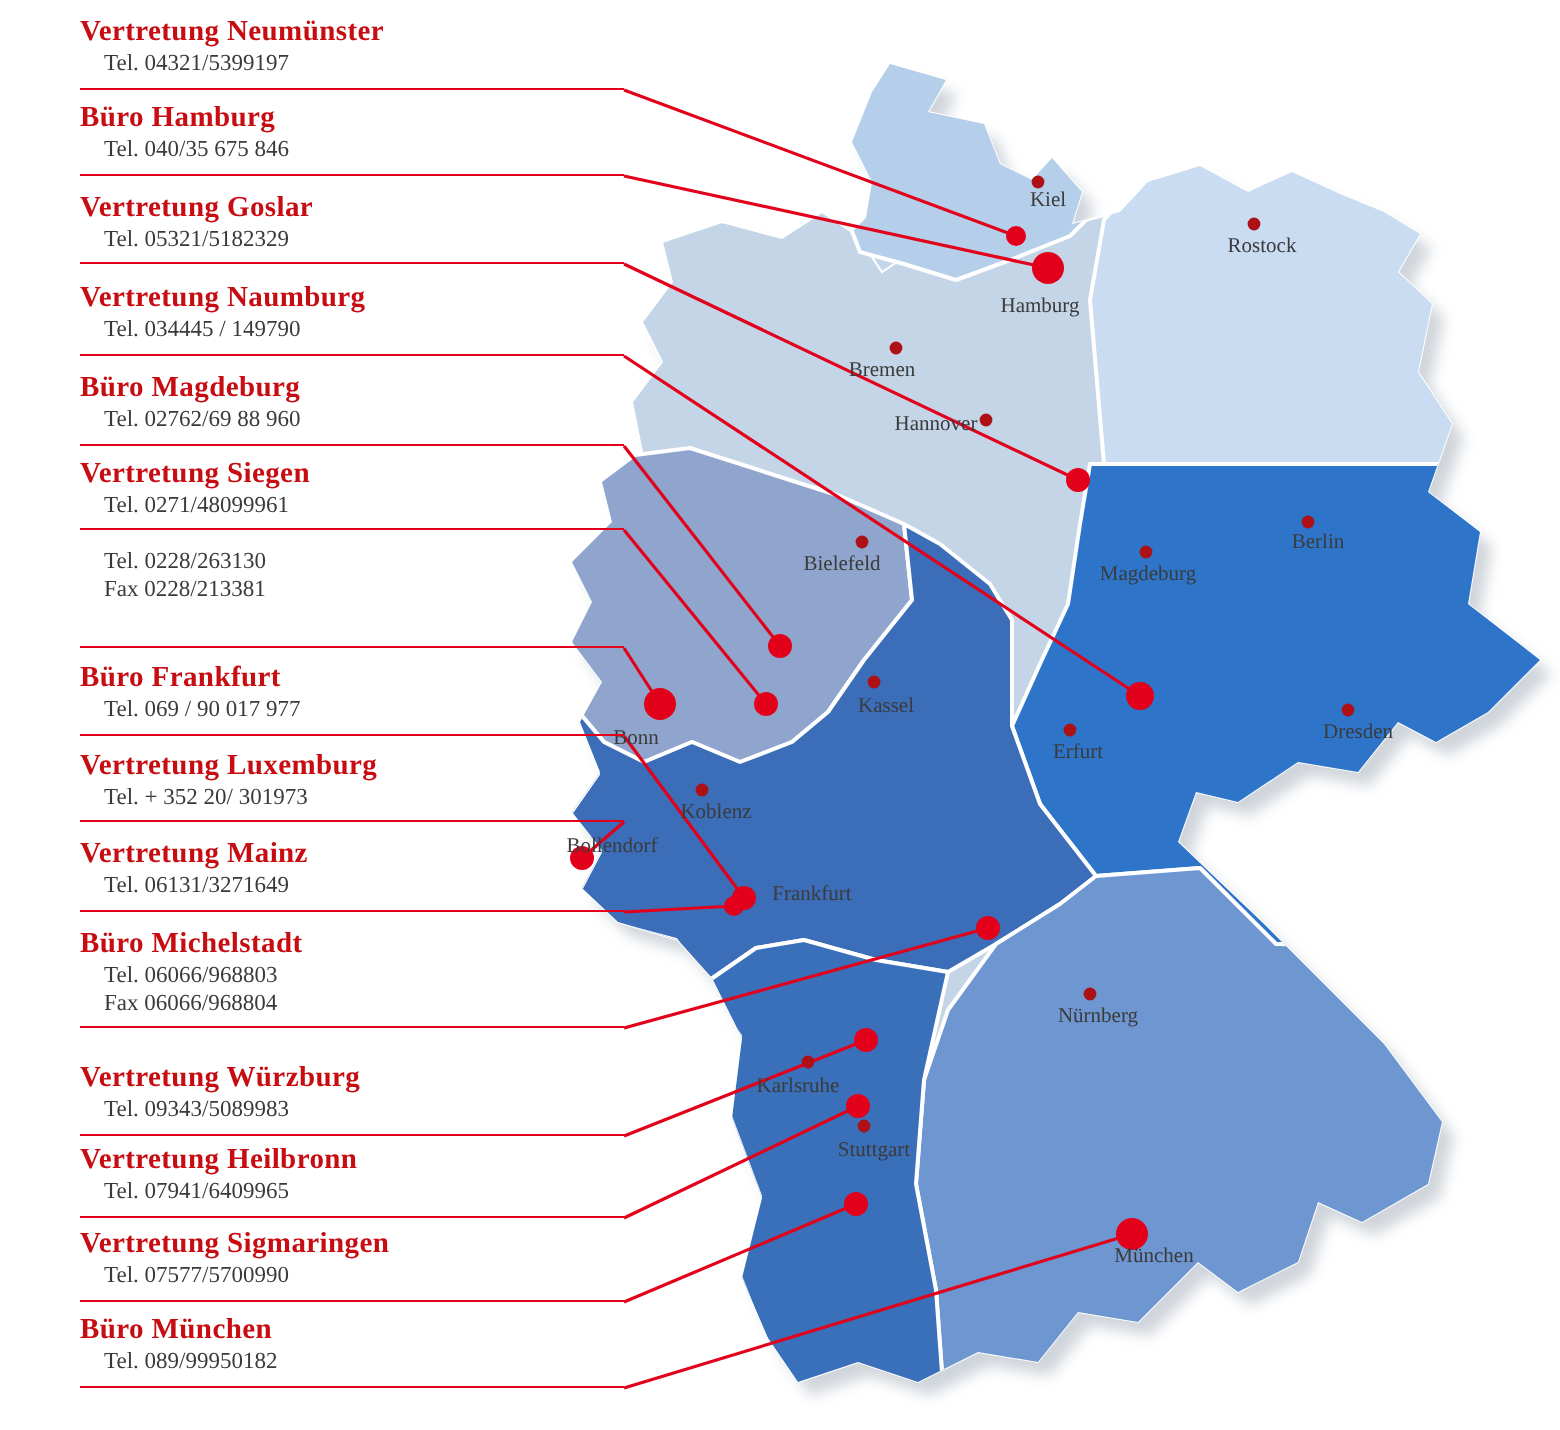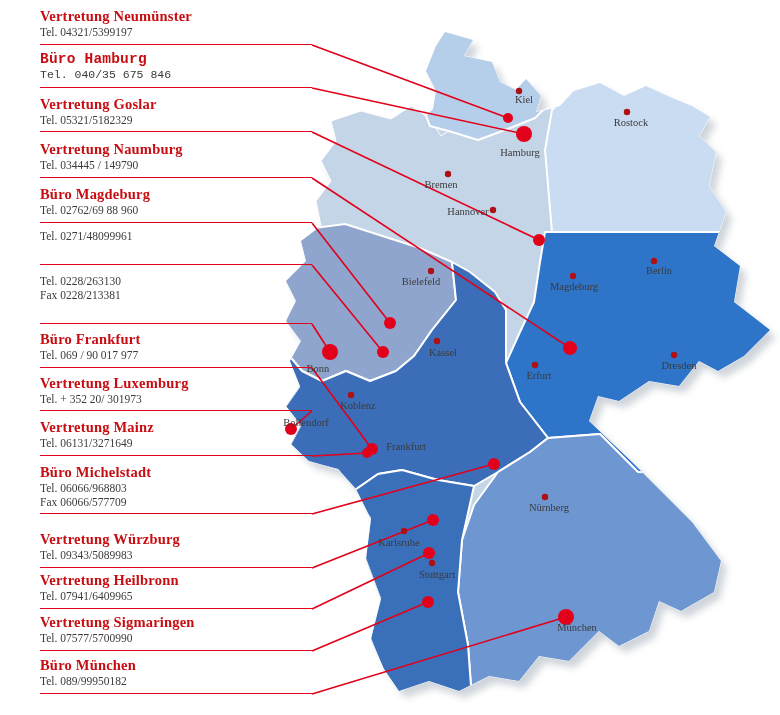"Tel. 04321/5399197" .office-contact { margin-left: none -> 12px }
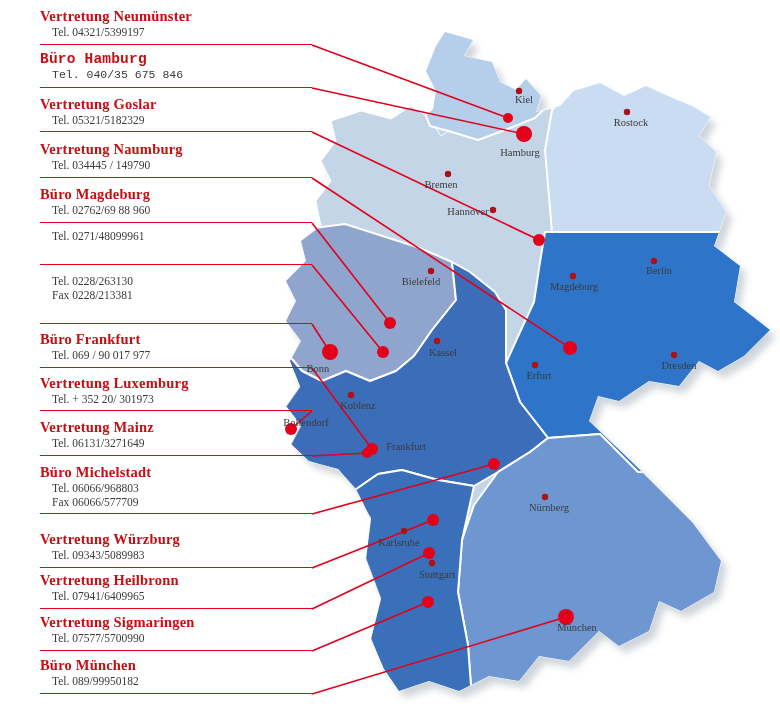"Büro Hamburg" div.office { font-family: Liberation Mono, monospace -> none }
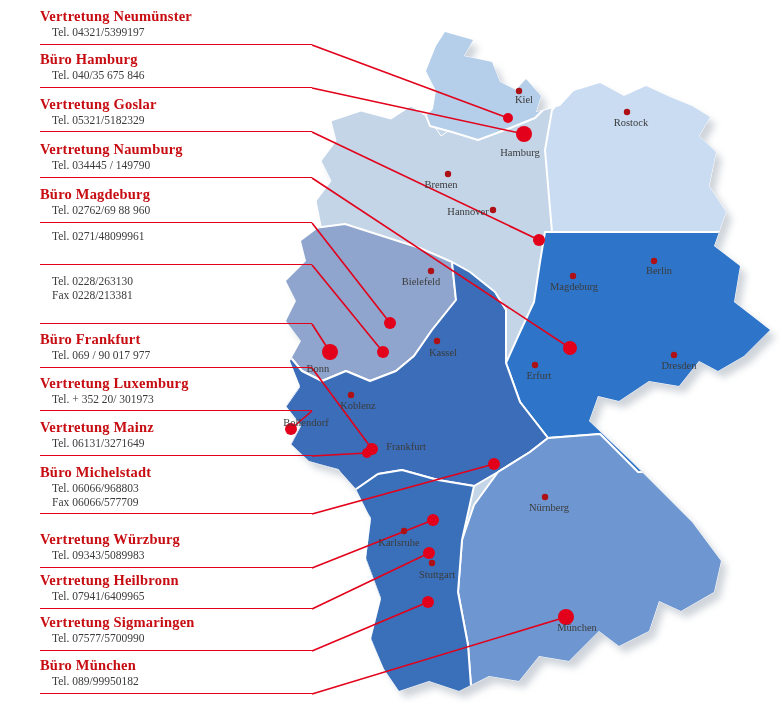"Vertretung Siegen" div.office-name { html: none -> <div>Vertretung Siegen</div> }
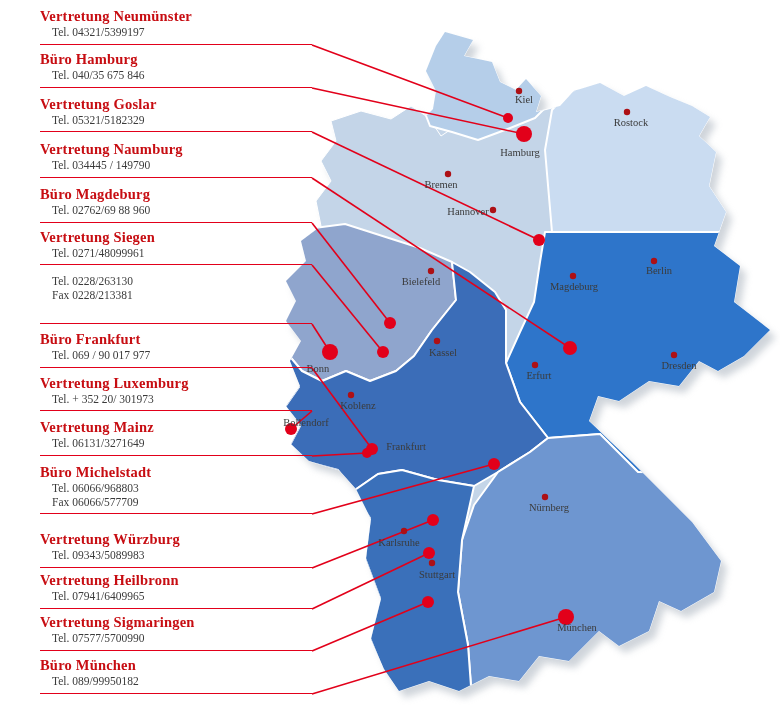"Fax 06066/577709" div.office-contact { text: 06066/577709 -> 06066/968804 }
